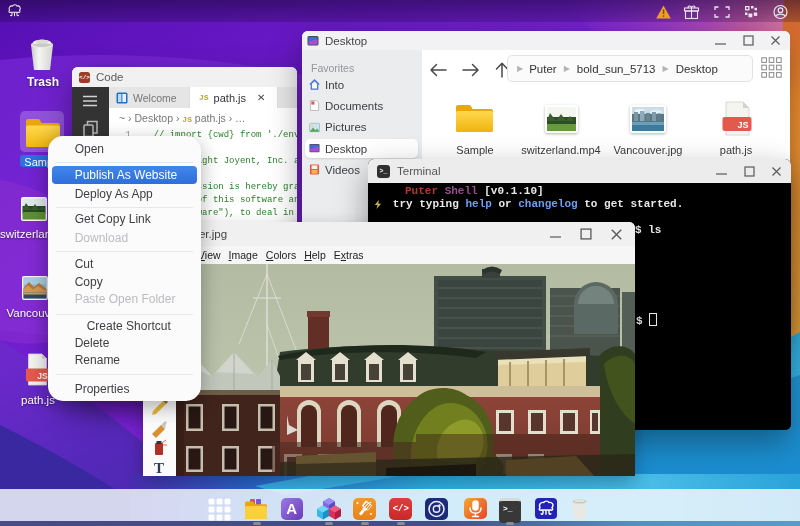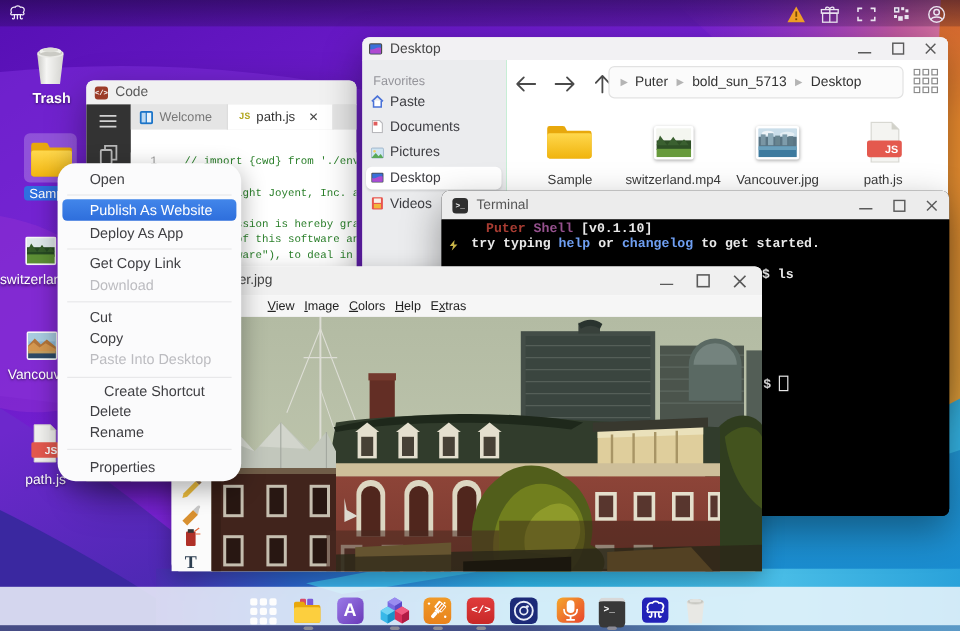"Paste" span { text: Paste -> Into }
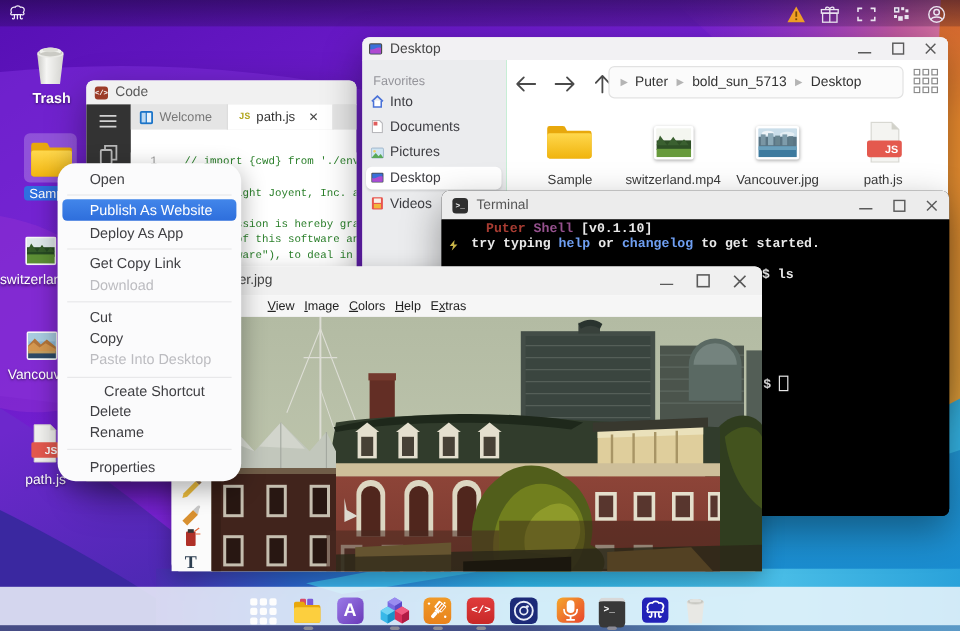"~ › Desktop › JS" div.abs { html: none -> <div> <span>~ › Desktop › <span>JS</span> path.js › …</span> </div> }
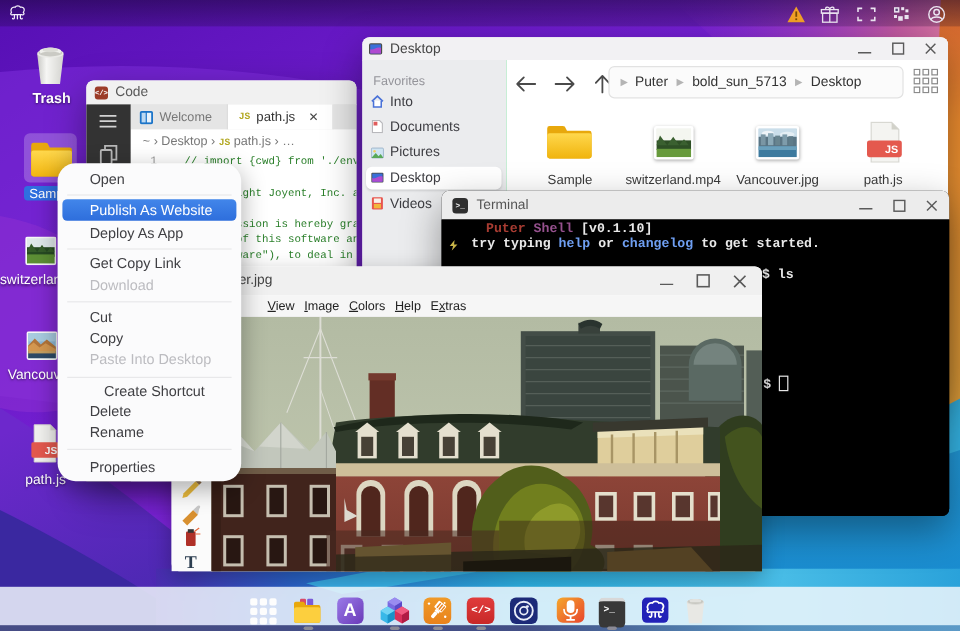"View" span { margin-left: 80px -> 55px }
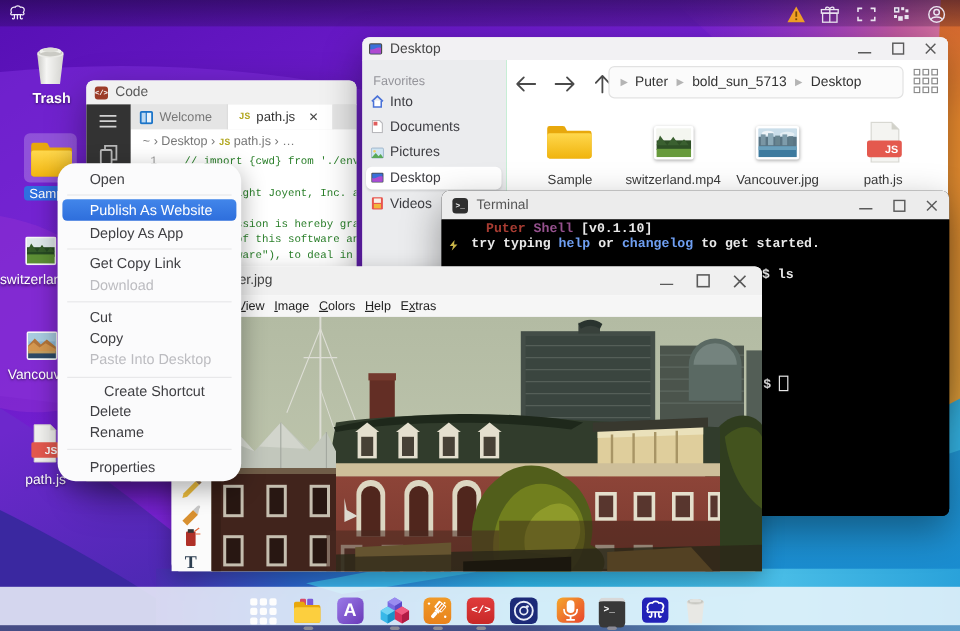"Paste Into Desktop" div.abs { text: Into Desktop -> Open Folder }
